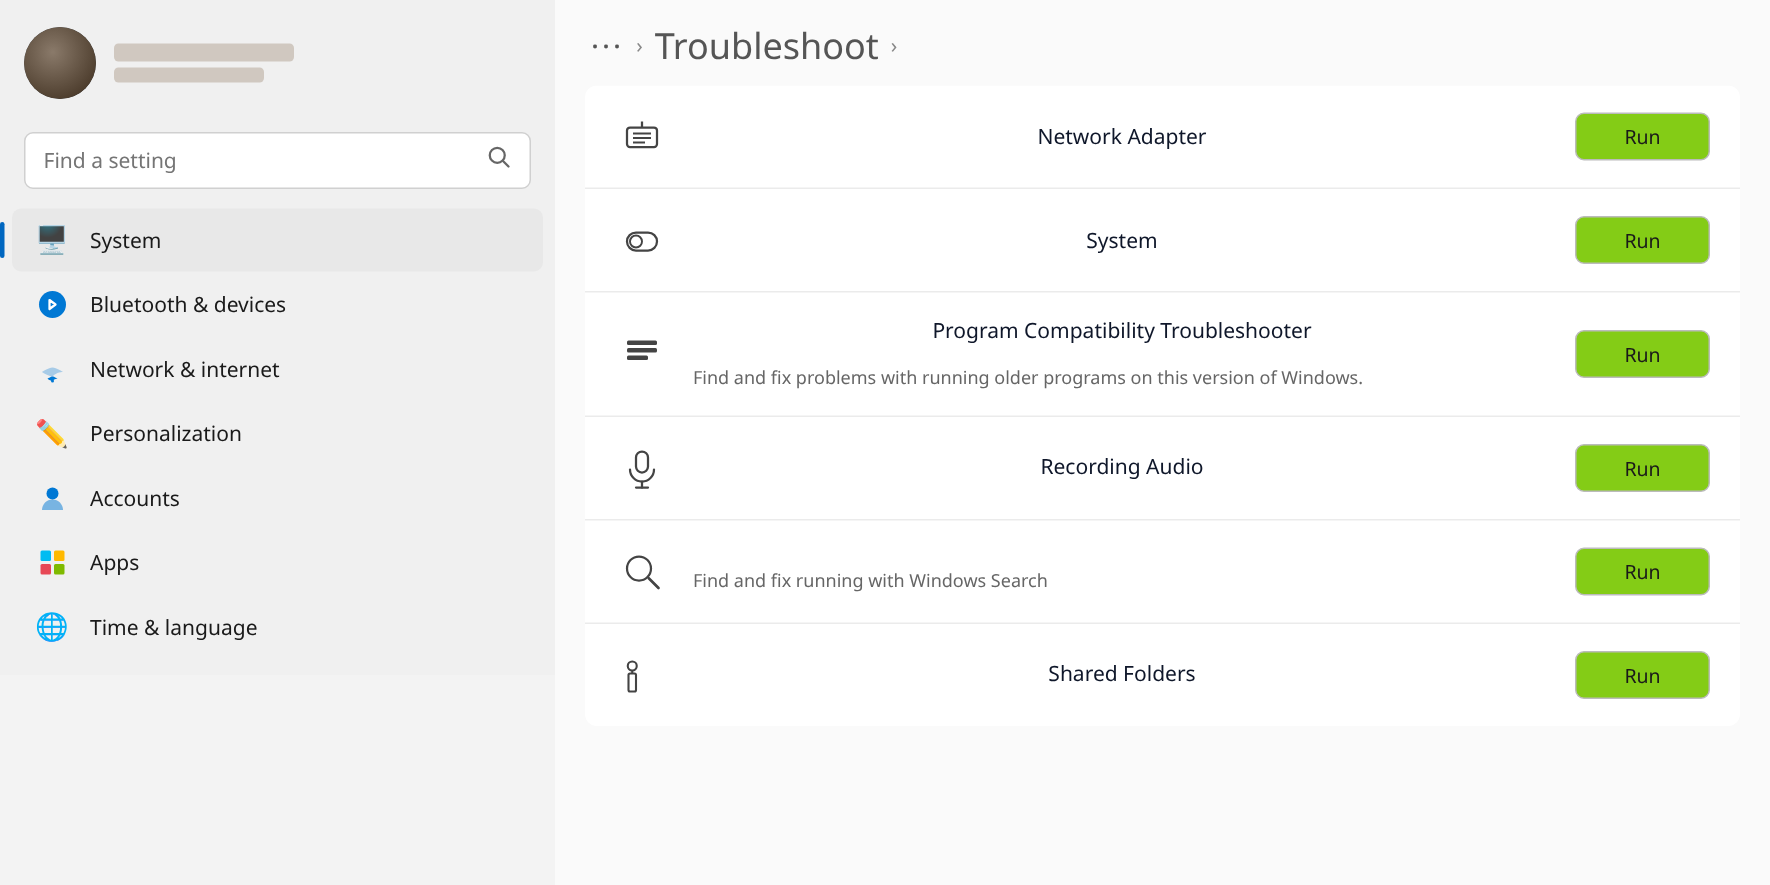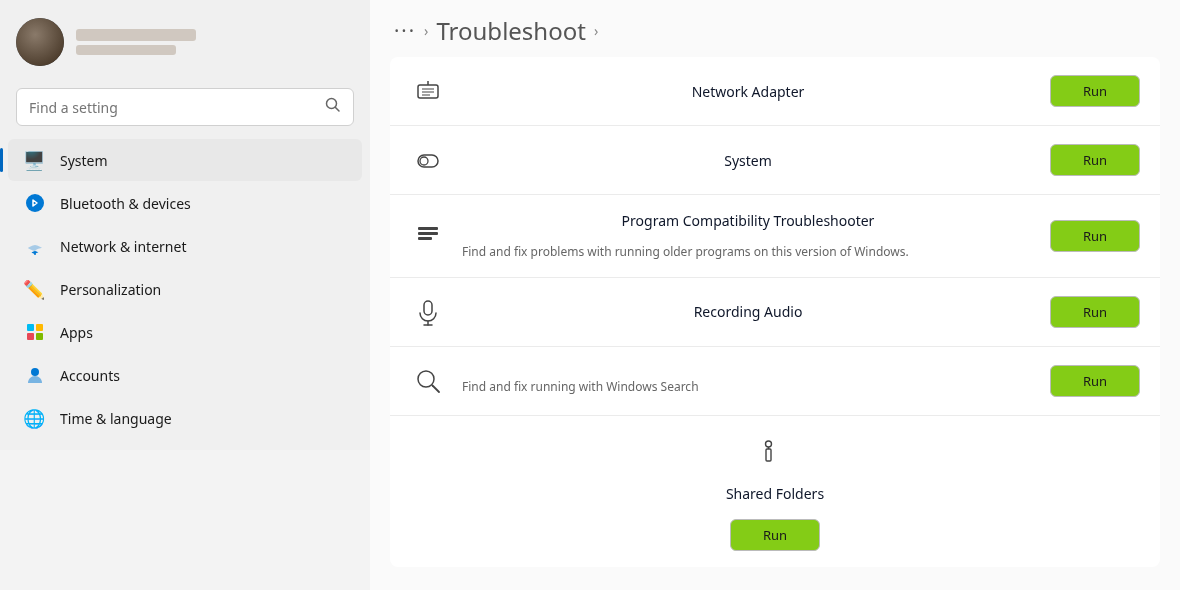"Apps" div.nav-item { order: before "Accounts" -> after "Accounts" }
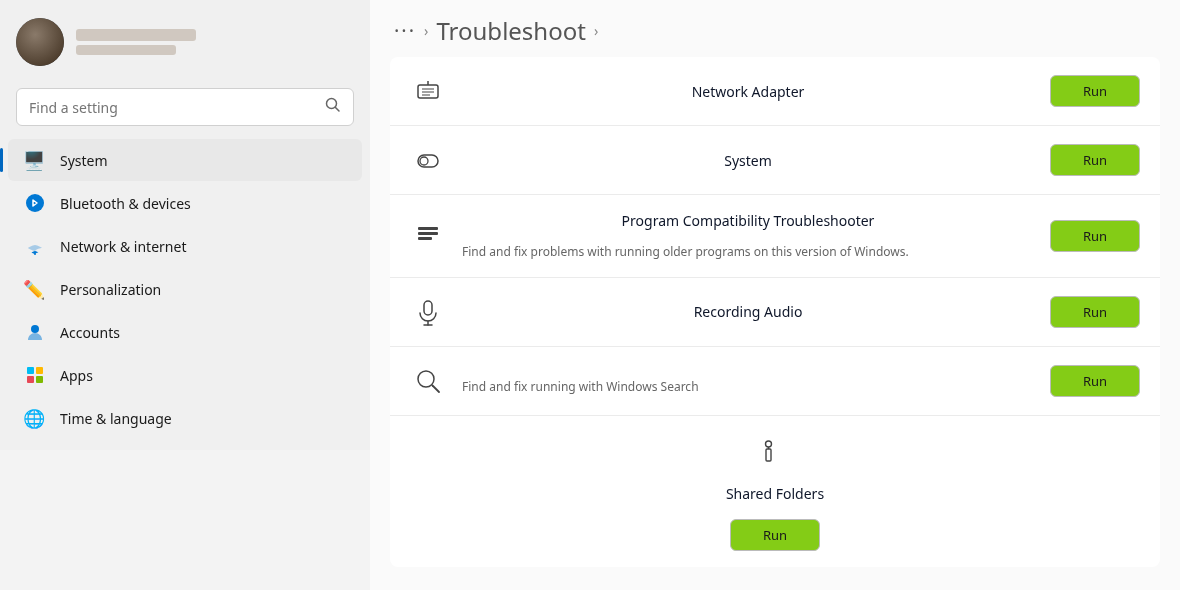"Shared Folders" .ts-item:last-child { flex-direction: column -> none }
